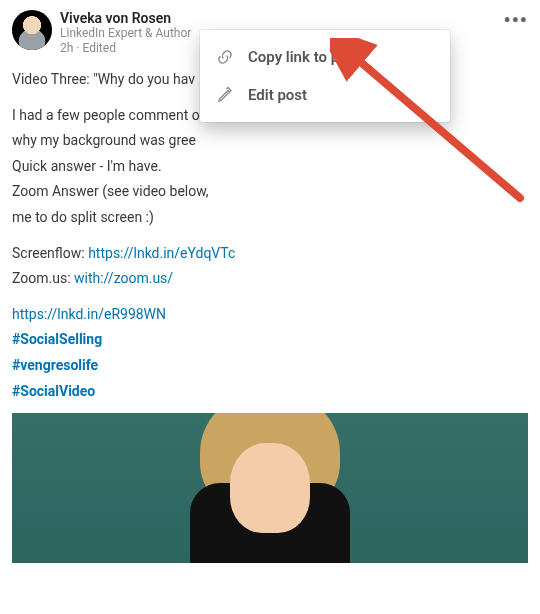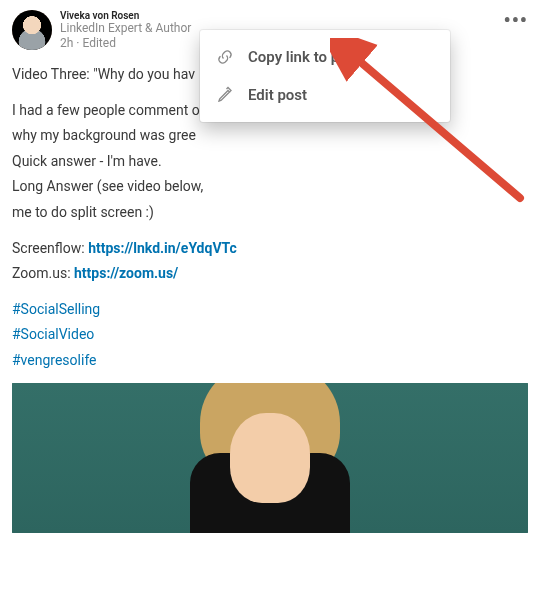"Viveka von Rosen" .name { font-size: 10px -> 14px }
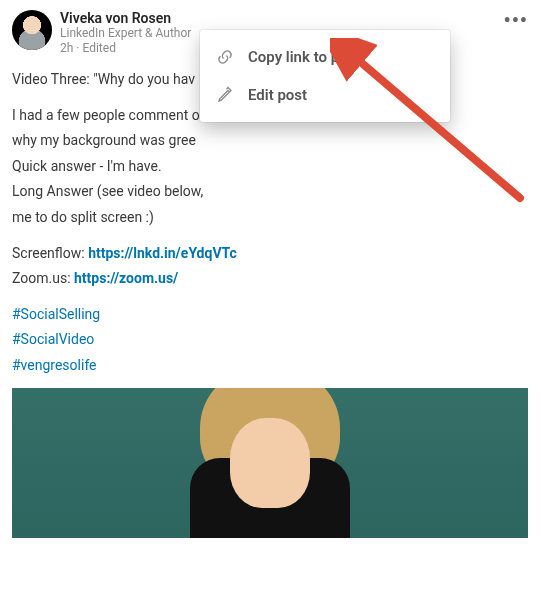"Long Answer (see video below," p { text: Long -> Zoom }
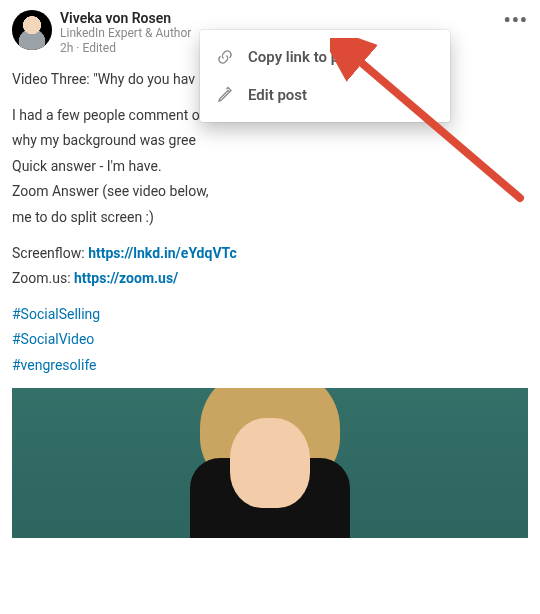"https://lnkd.in/eYdqVTc" .link { font-weight: 700 -> 400 }
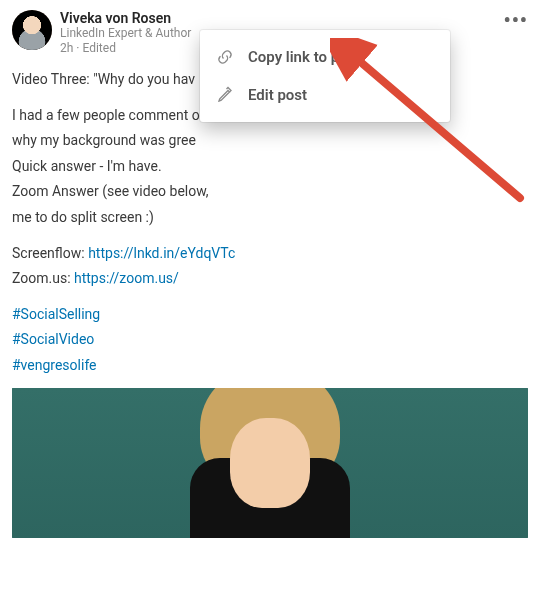"https://zoom.us/" a.link { text: https://zoom.us/ -> with://zoom.us/ }
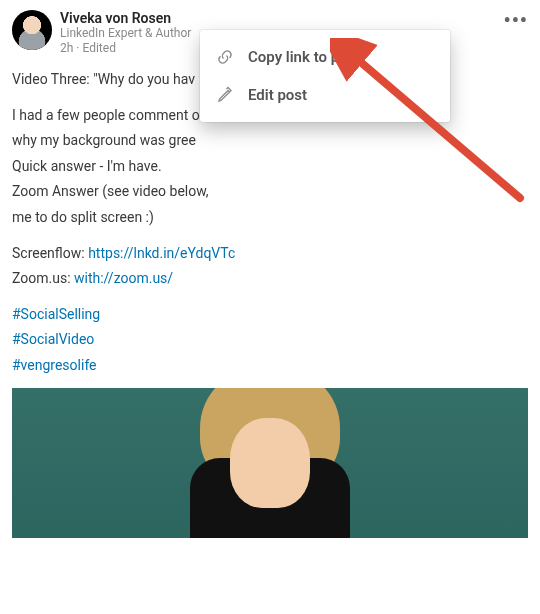"https://lnkd.in/eR998WN" p { html: none -> <p><a>https://lnkd.in/eR998WN</a></p> }
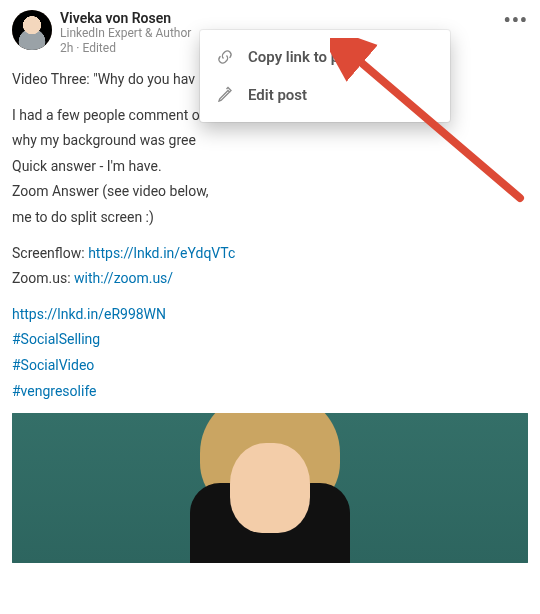"#SocialSelling" .hashtag { font-weight: 400 -> 700 }
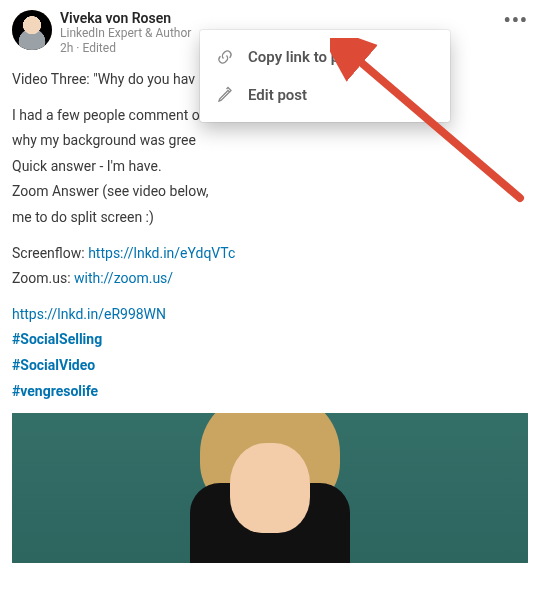"#SocialVideo" p { order: before "#vengresolife" -> after "#vengresolife" }
